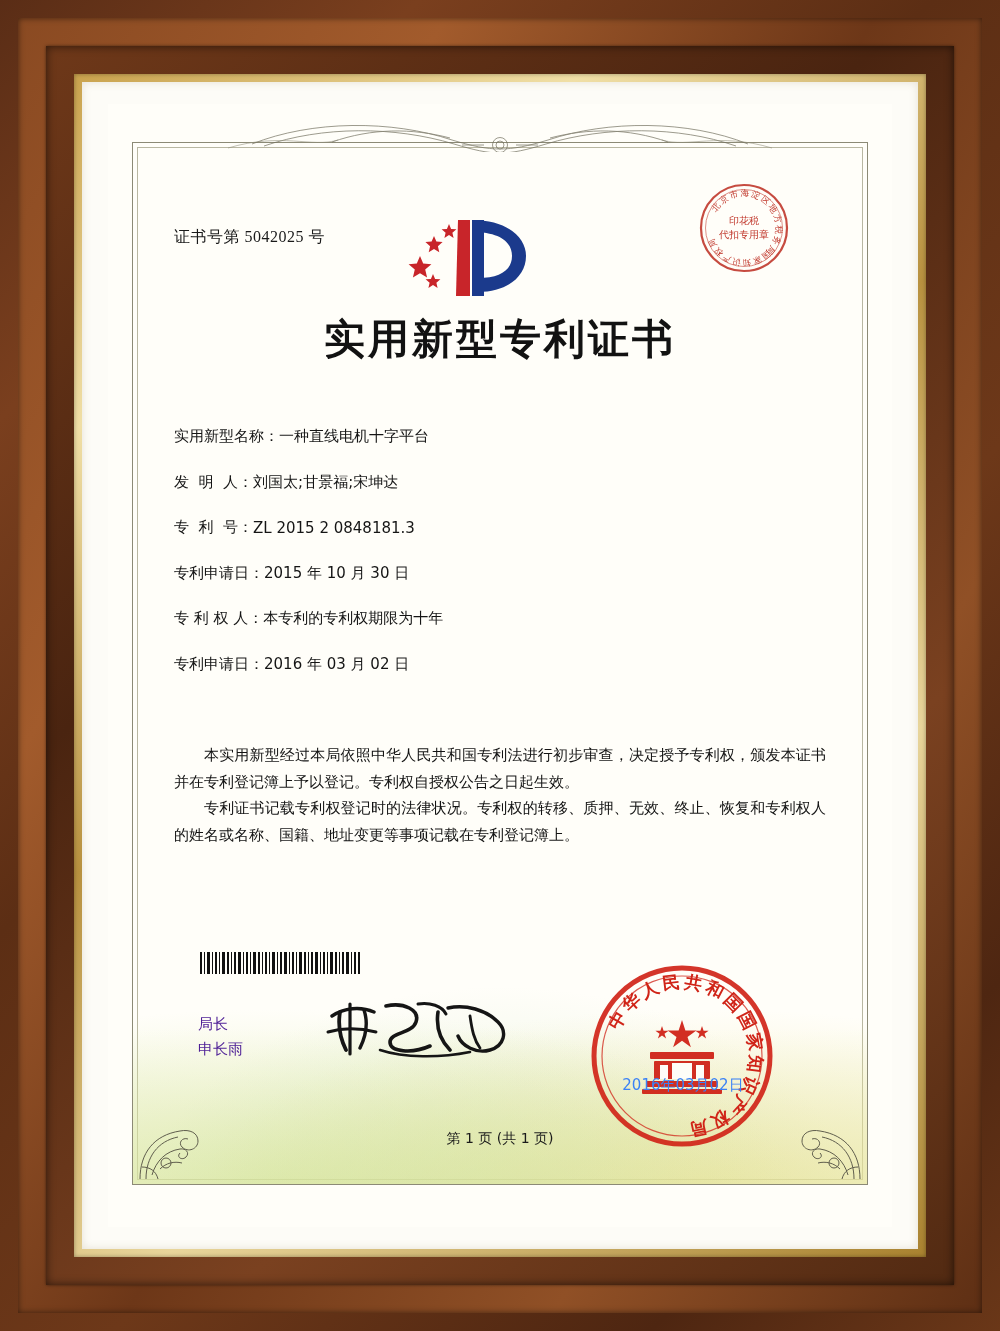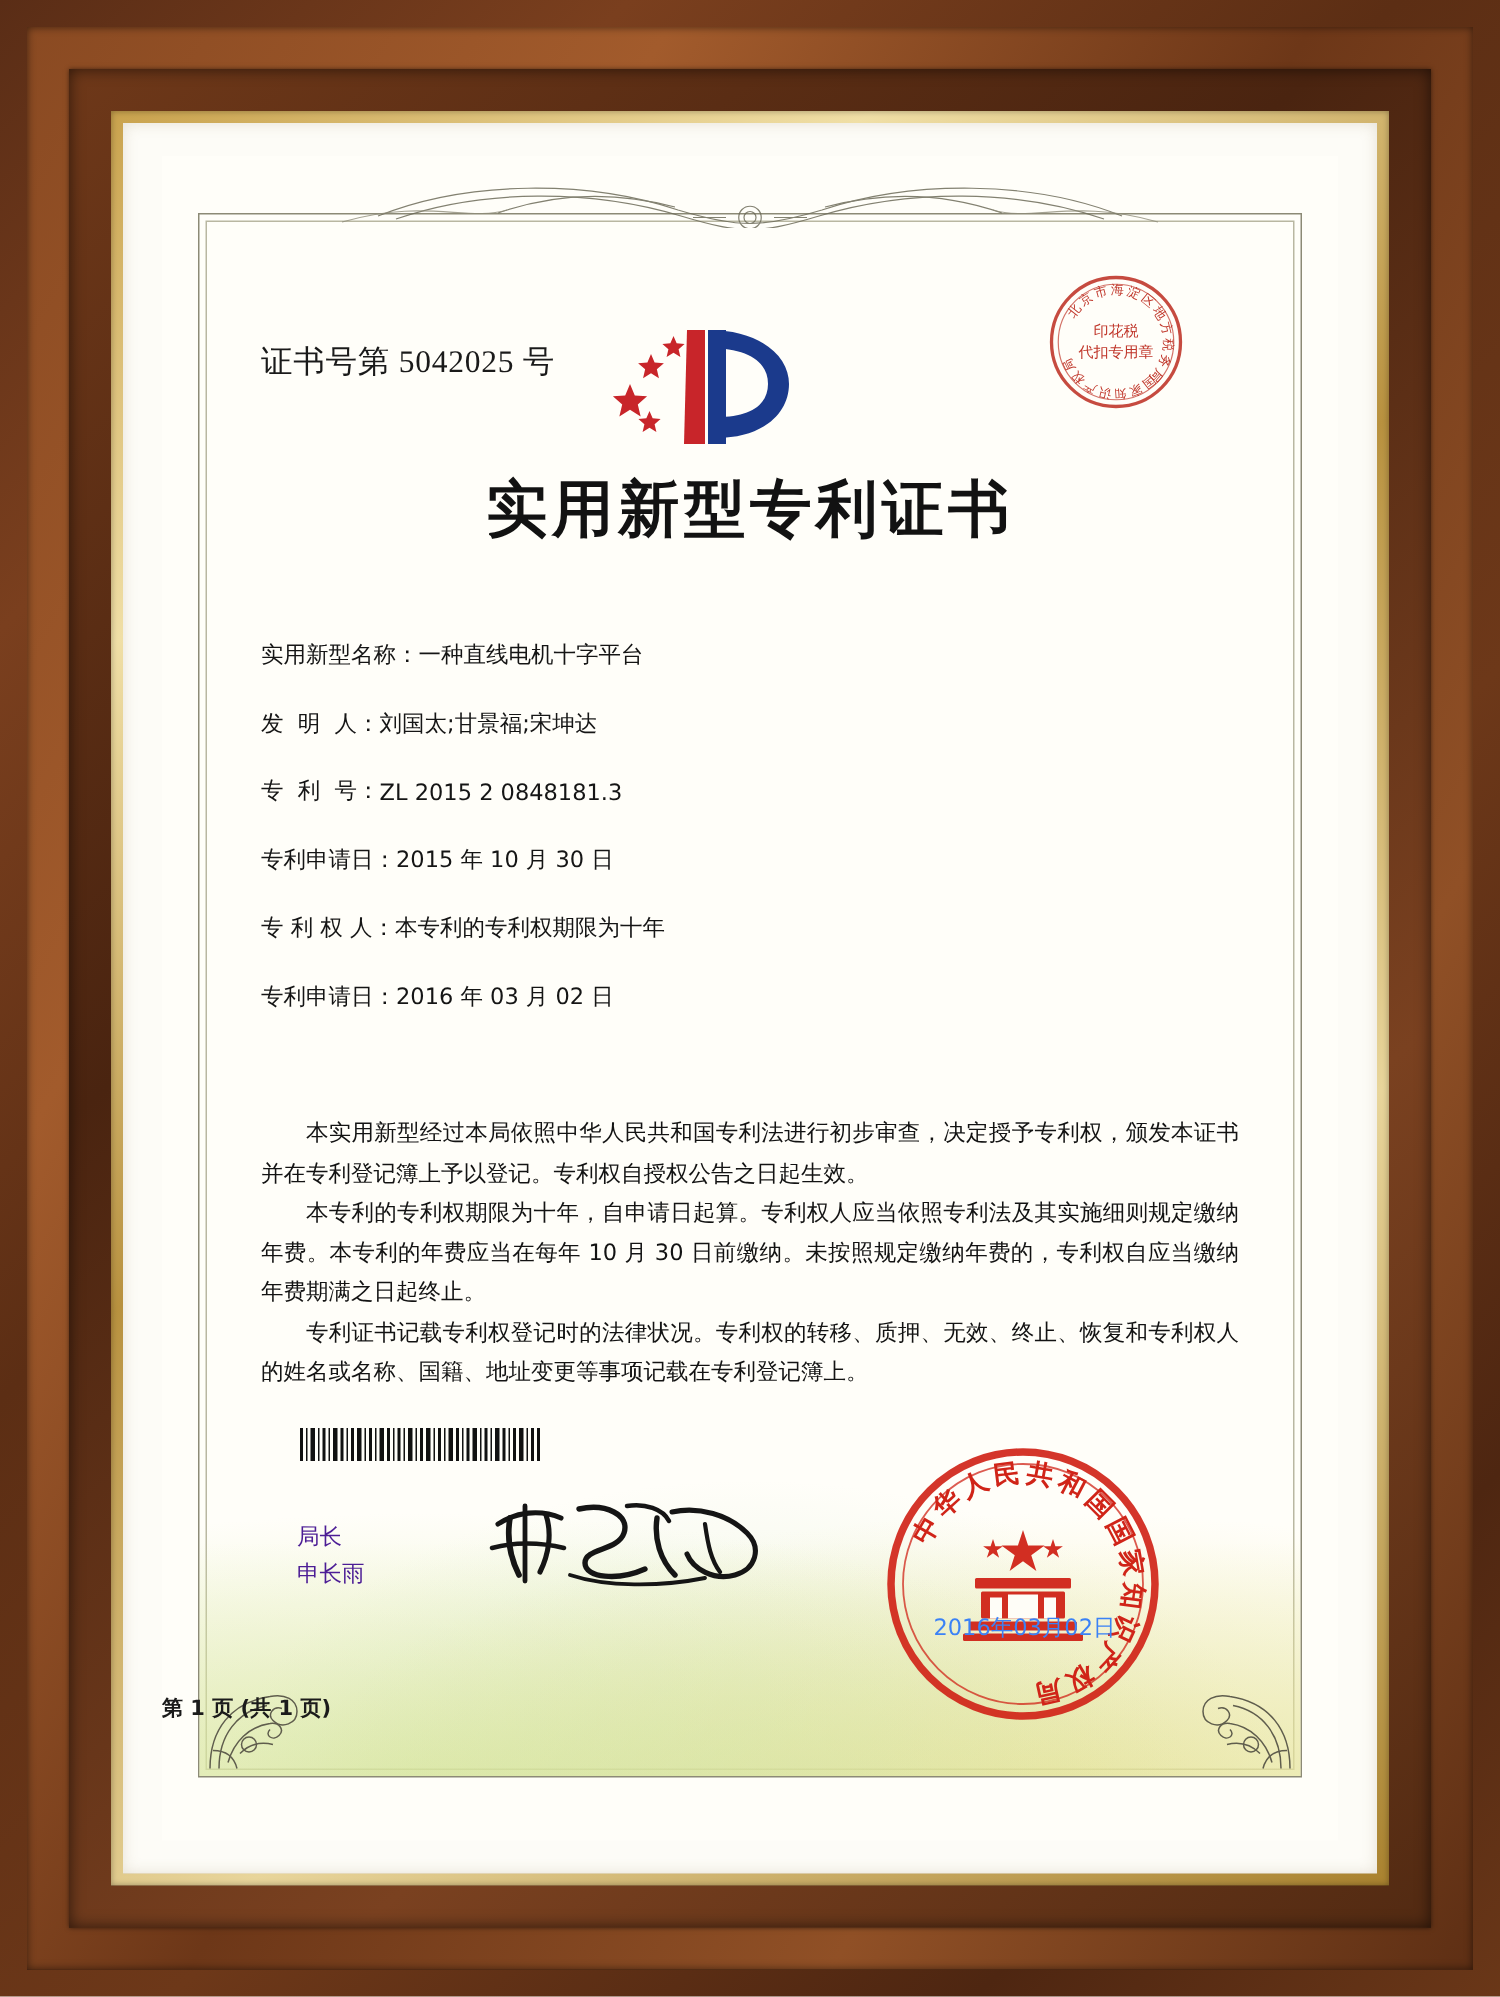"证书号第 5042025 号" .cert-no { font-size: 21px -> 16px }
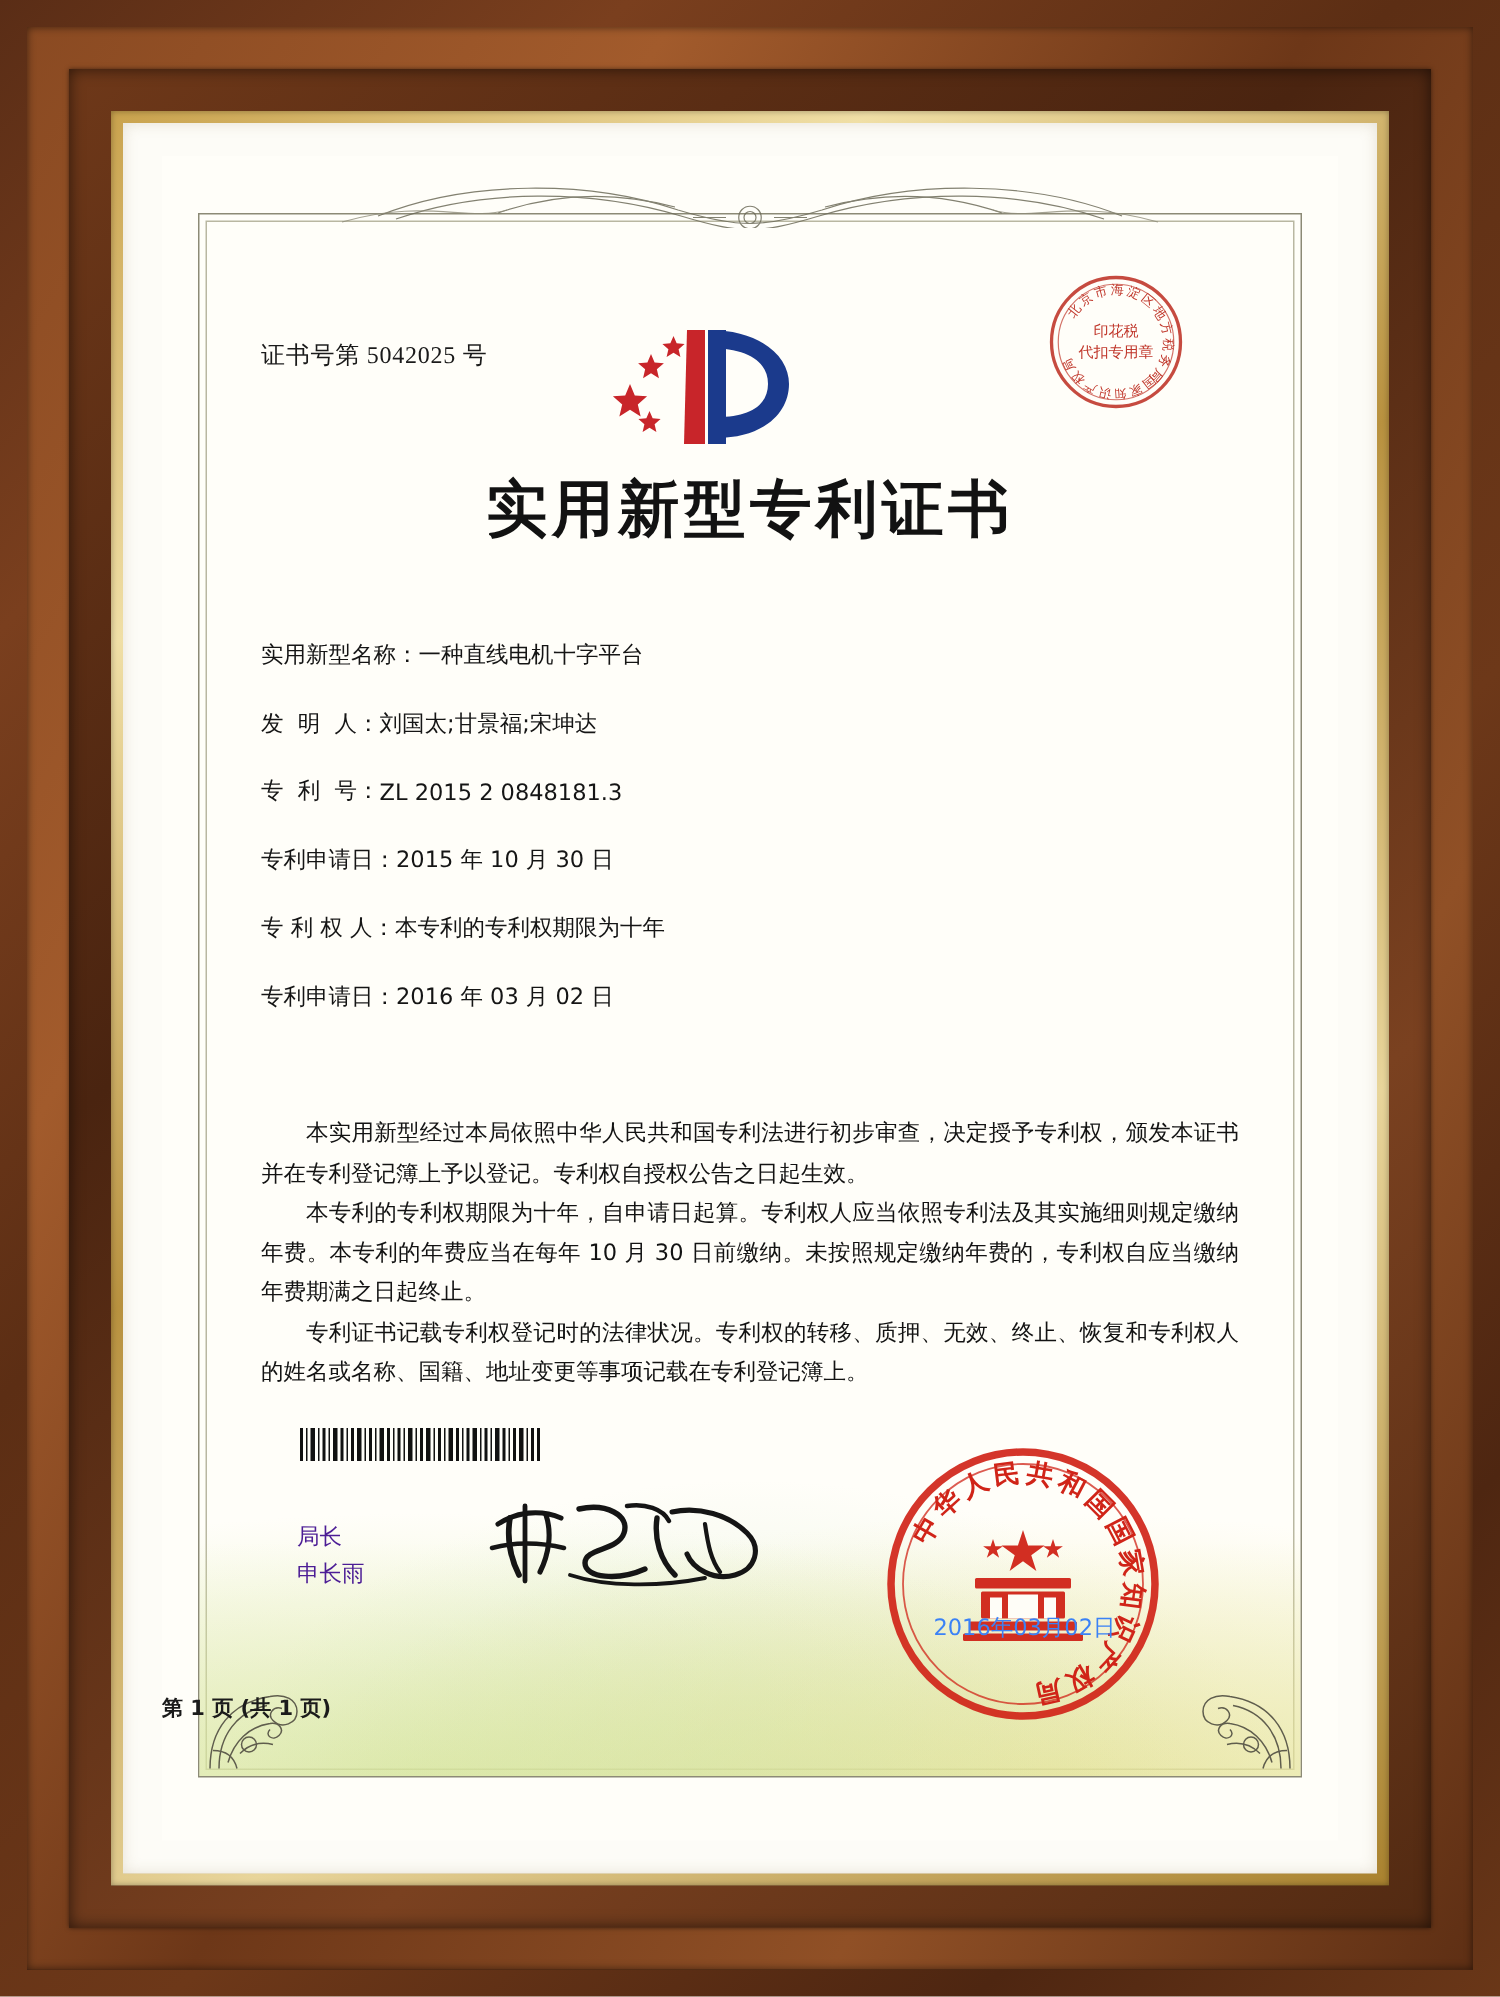"本专利的专利权期限为十年，自申请日起算。专利权人应当依照专利法及其实施细则规定缴" p { html: <p>本专利的专利权期限为十年，自申请日起算。专利权人应当依照专利法及其实施细则规定缴纳年费。本专利的年费应当在每年 10 月 30 日前缴纳。未按照规定缴纳年费的，专利权自应当缴纳年费期满之日起终止。</p> -> none }
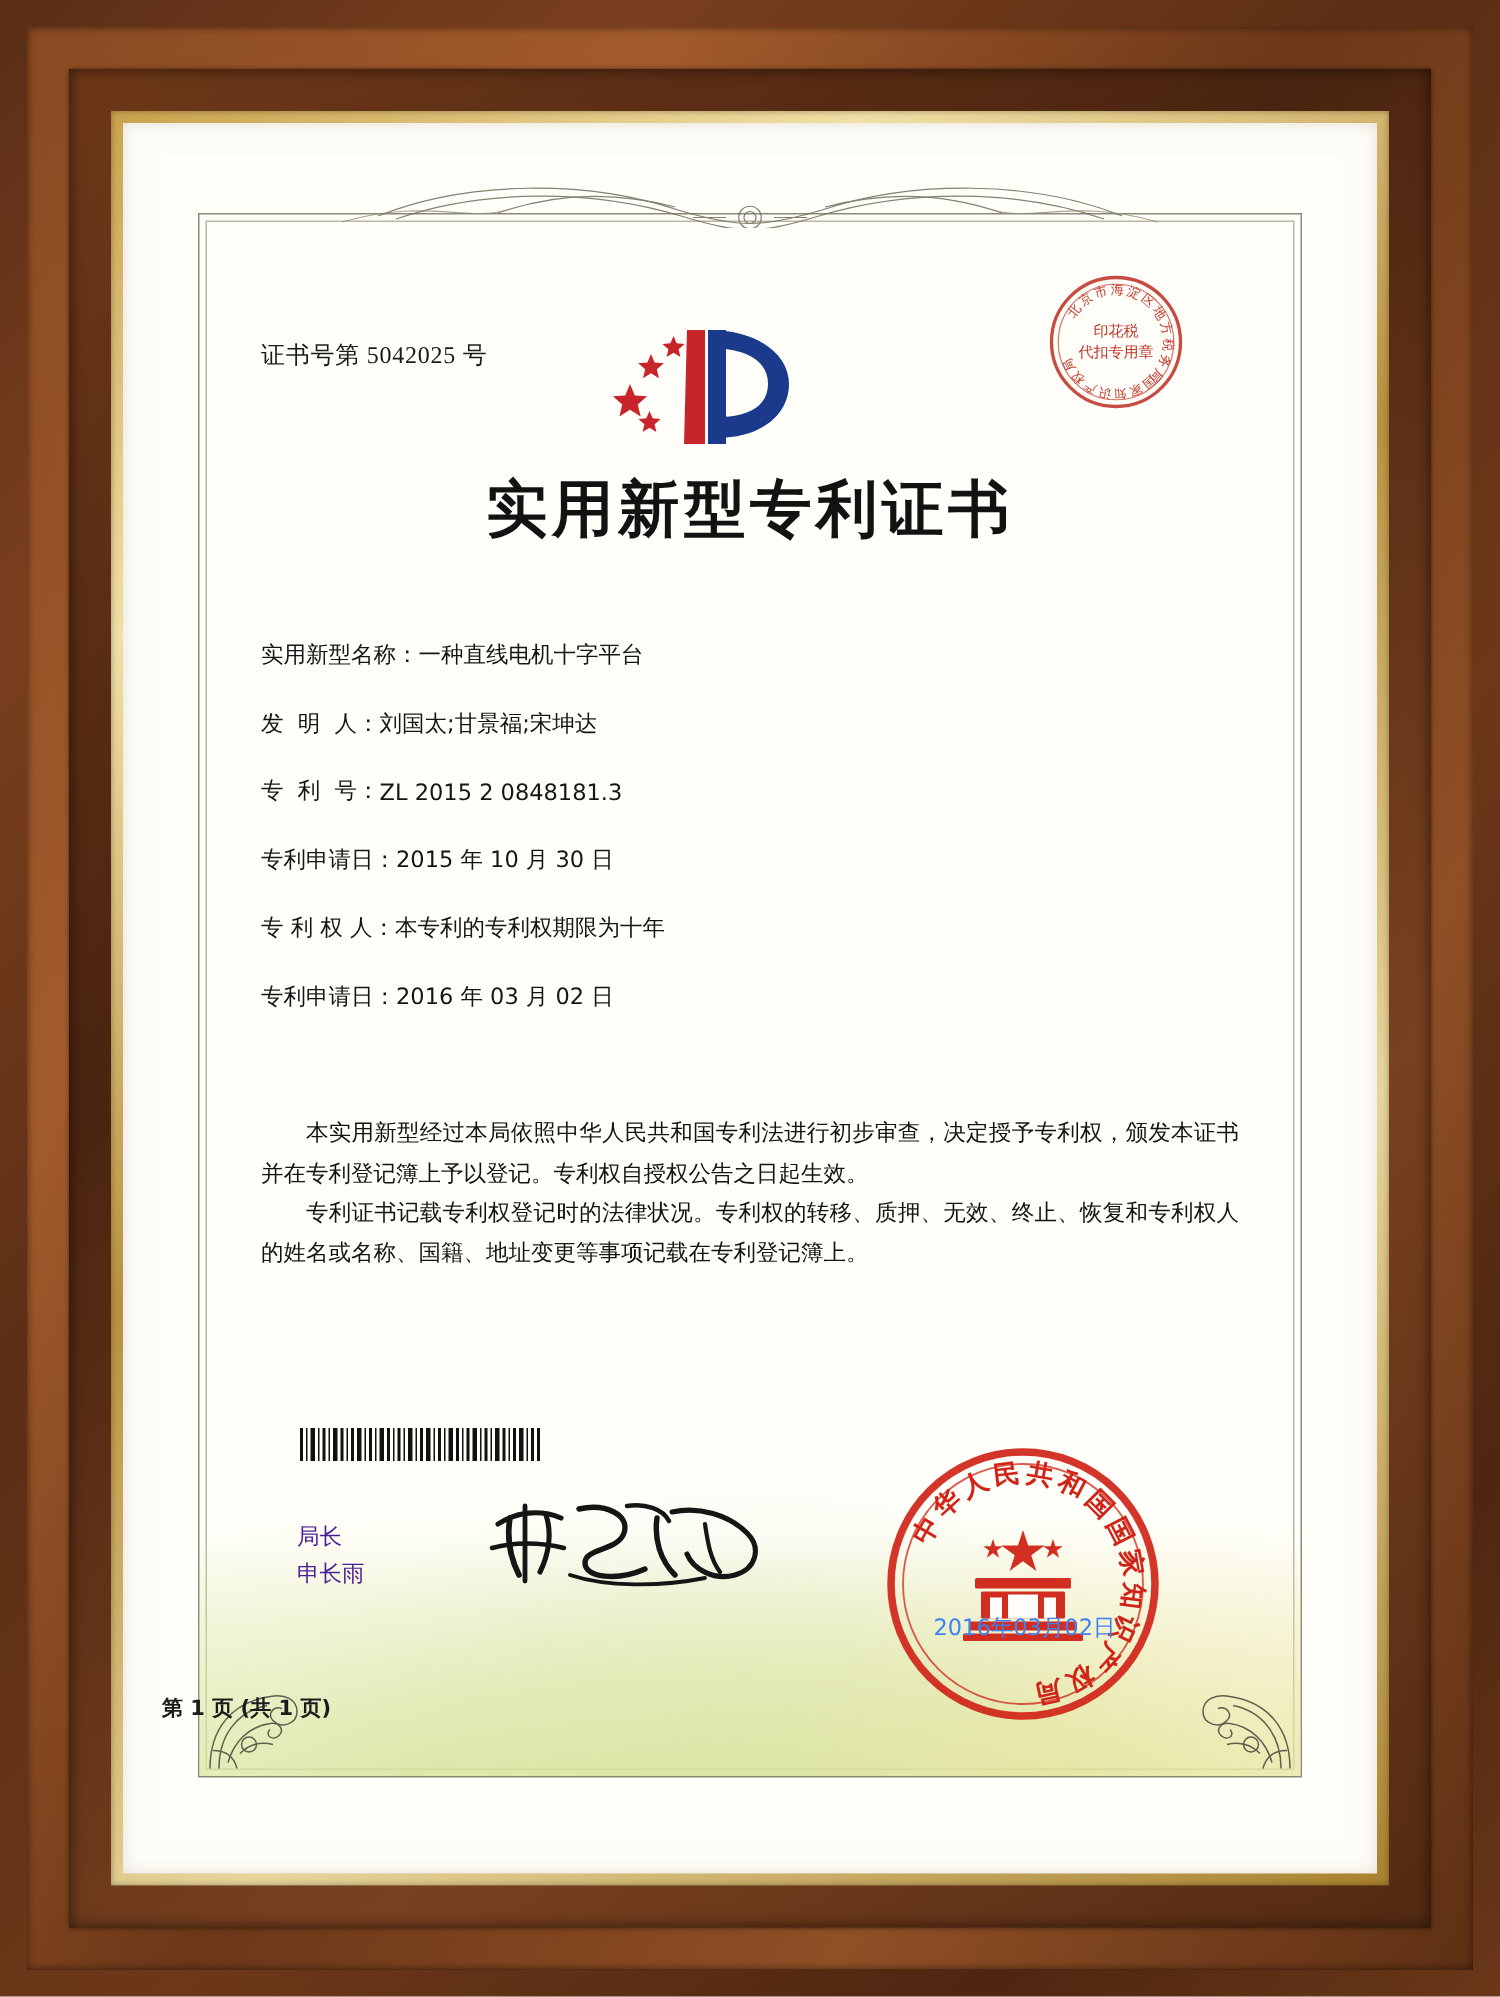"第 1 页 (共 1" .page-no { font-weight: bold -> none; text-align: none -> center }
